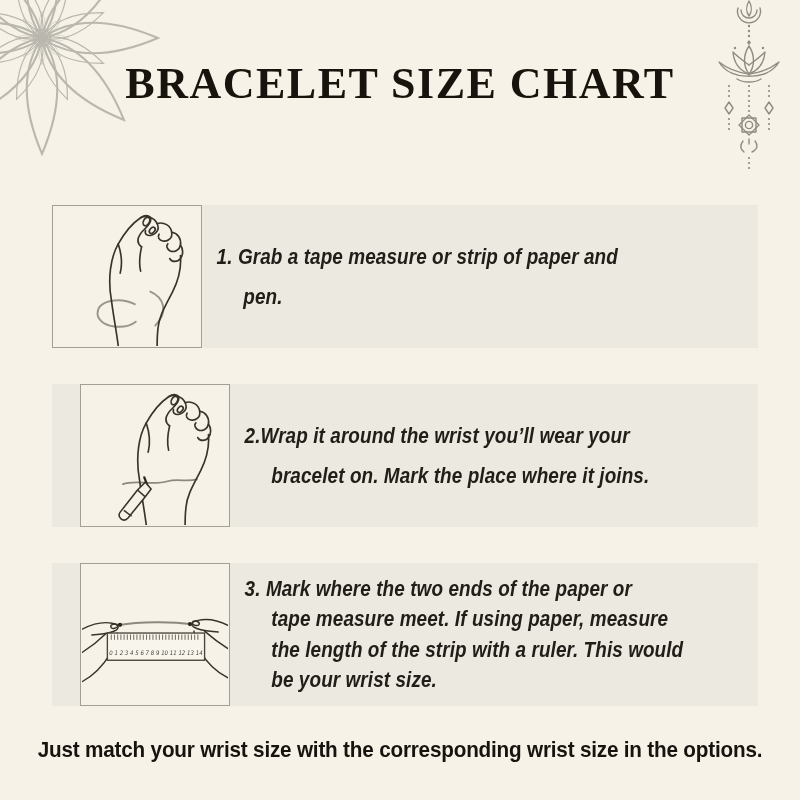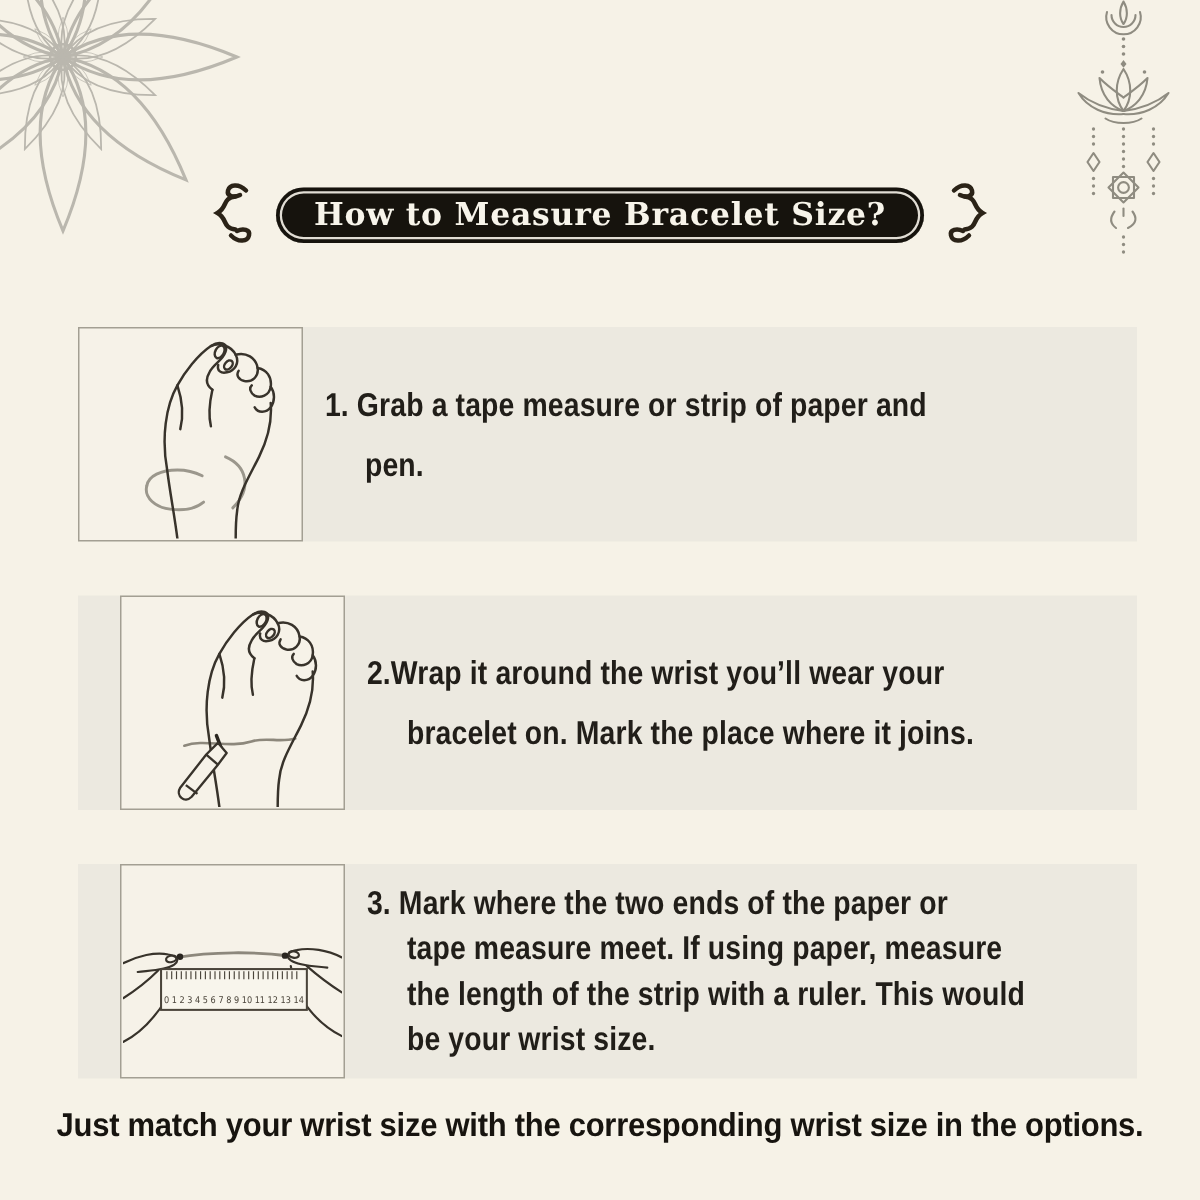"BRACELET SIZE CHART" h1.title { html: none -> <h1>BRACELET SIZE CHART</h1> }
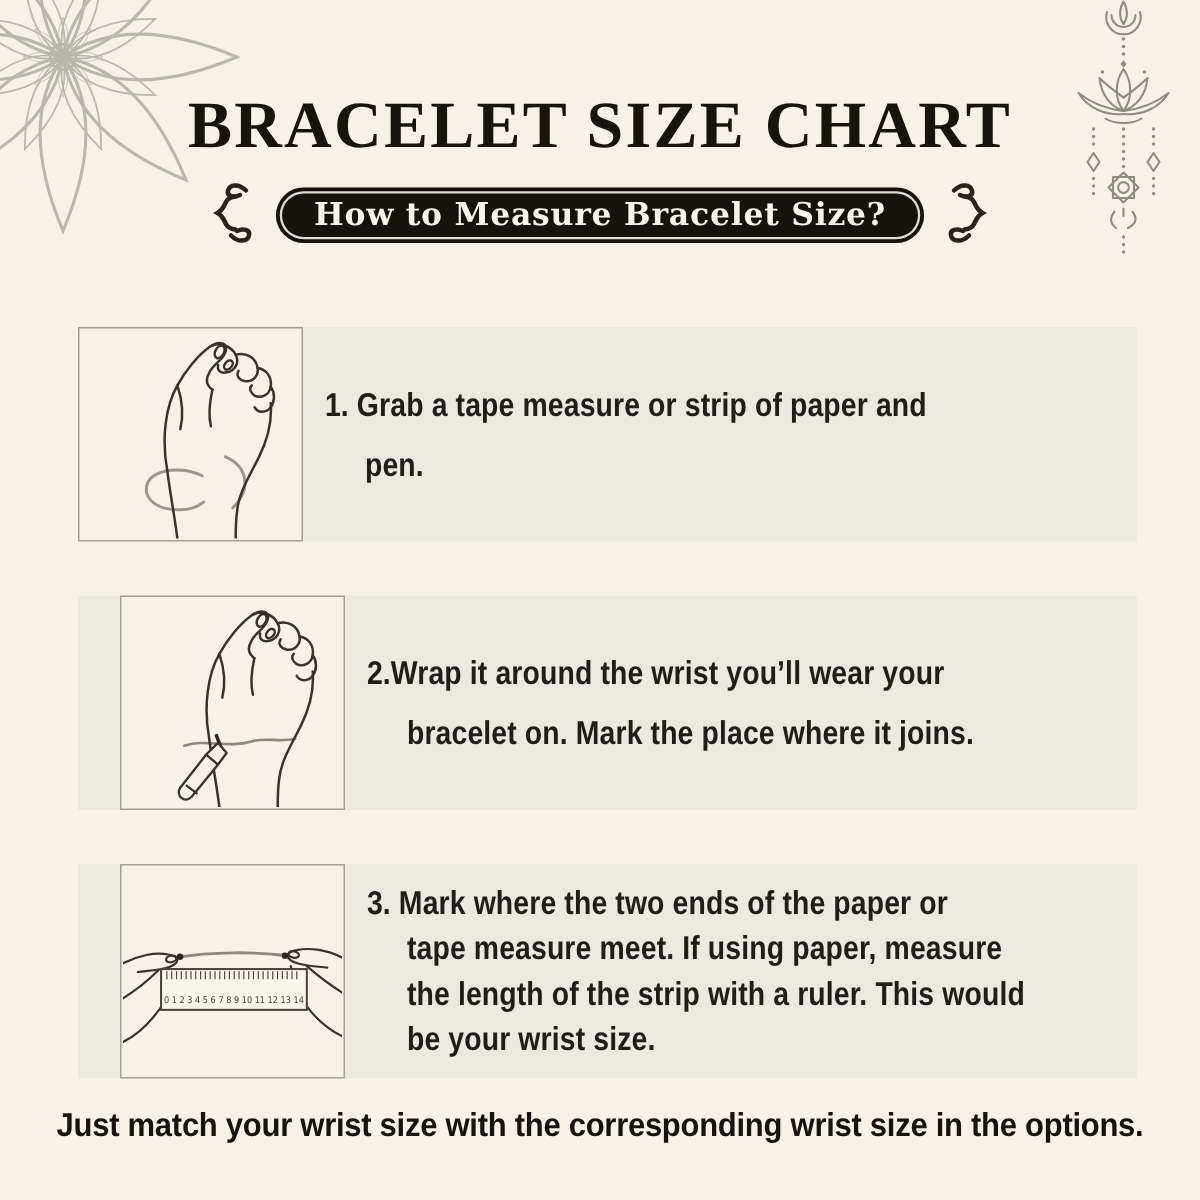"How to Measure Bracelet Size?" div.badge-row { html: <div> <svg> <g> <path></path> <path></path> <path></path> </g> </svg> <div>How to Measure Bracelet Size?</div> <svg> <g> <path></path> <path></path> <path></path> </g> </svg> </div> -> none }
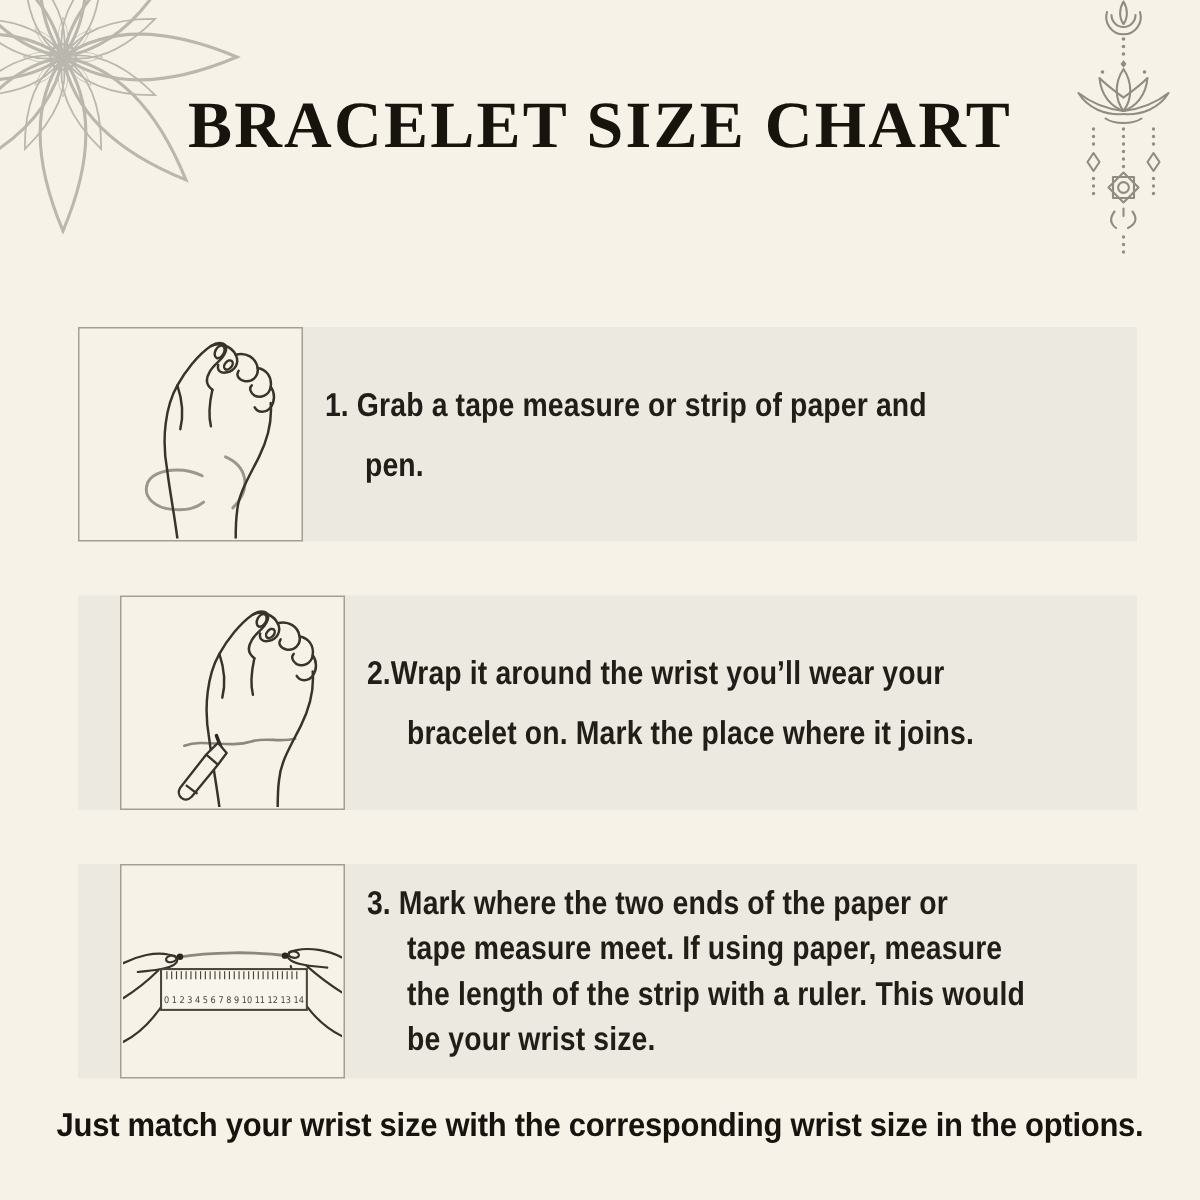"1. Grab a tape measure" .steps { font-style: none -> italic; top: 218px -> 205px }
